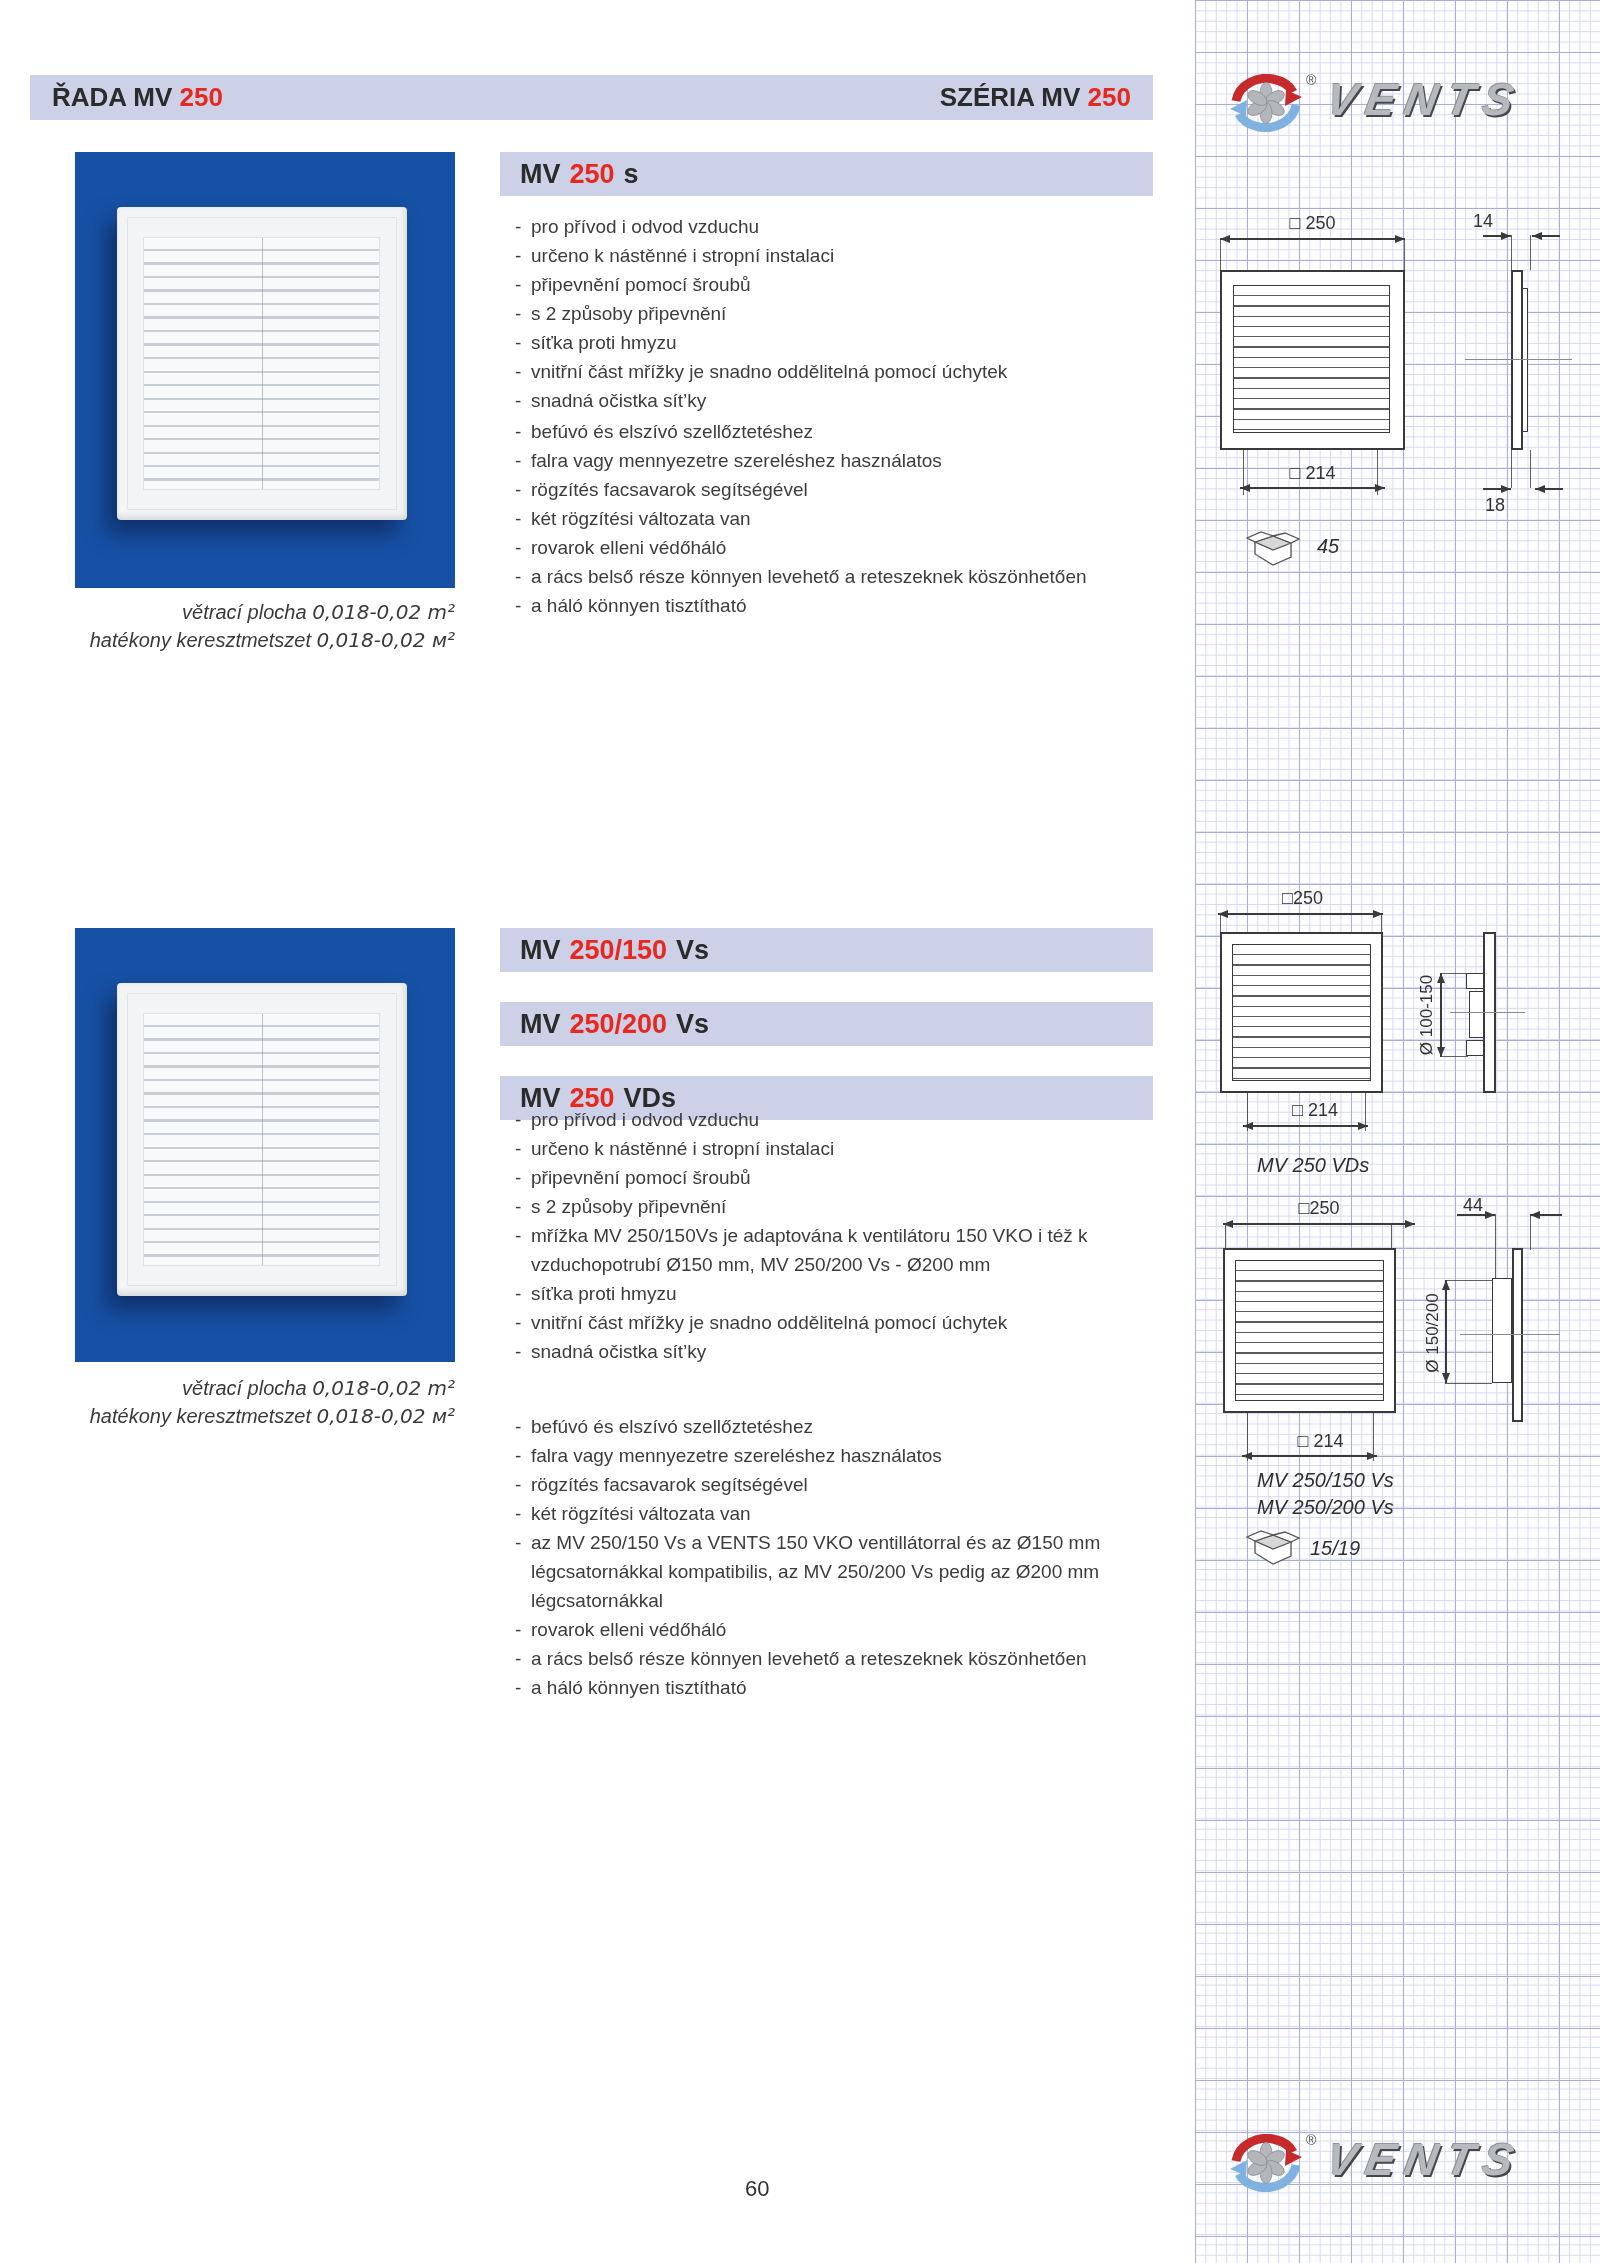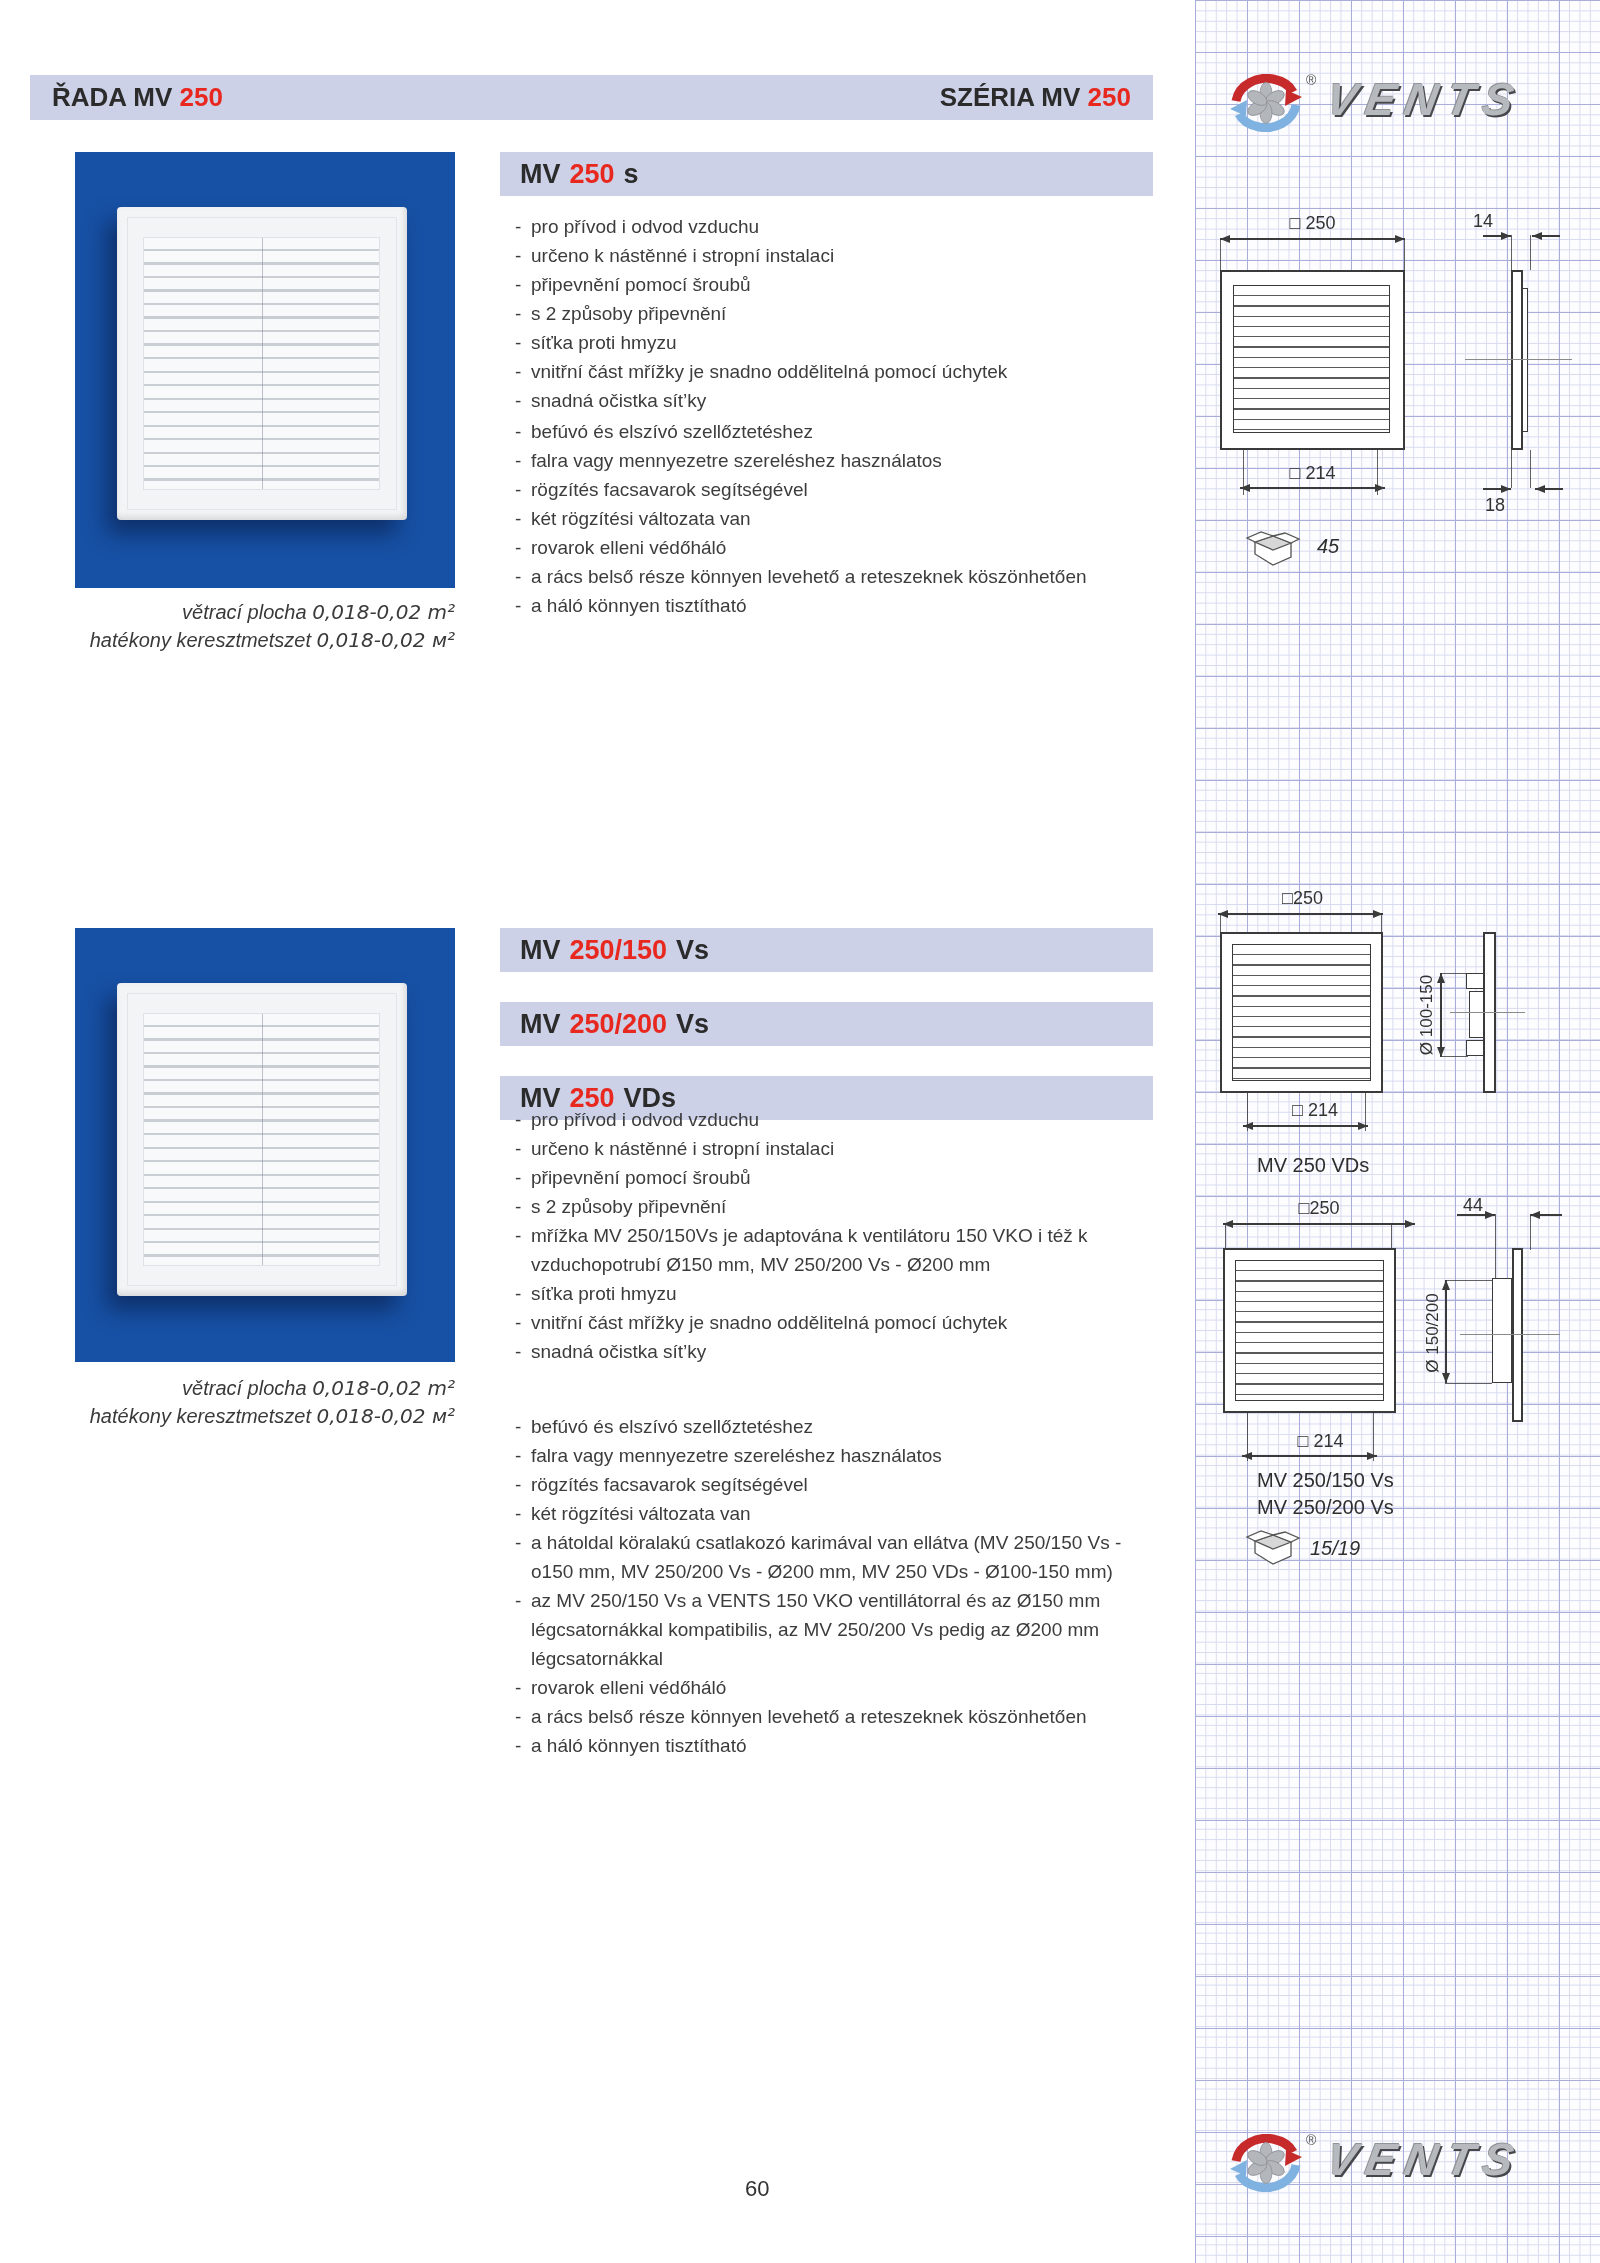"MV 250 VDs" .cap-ital { font-style: none -> italic }
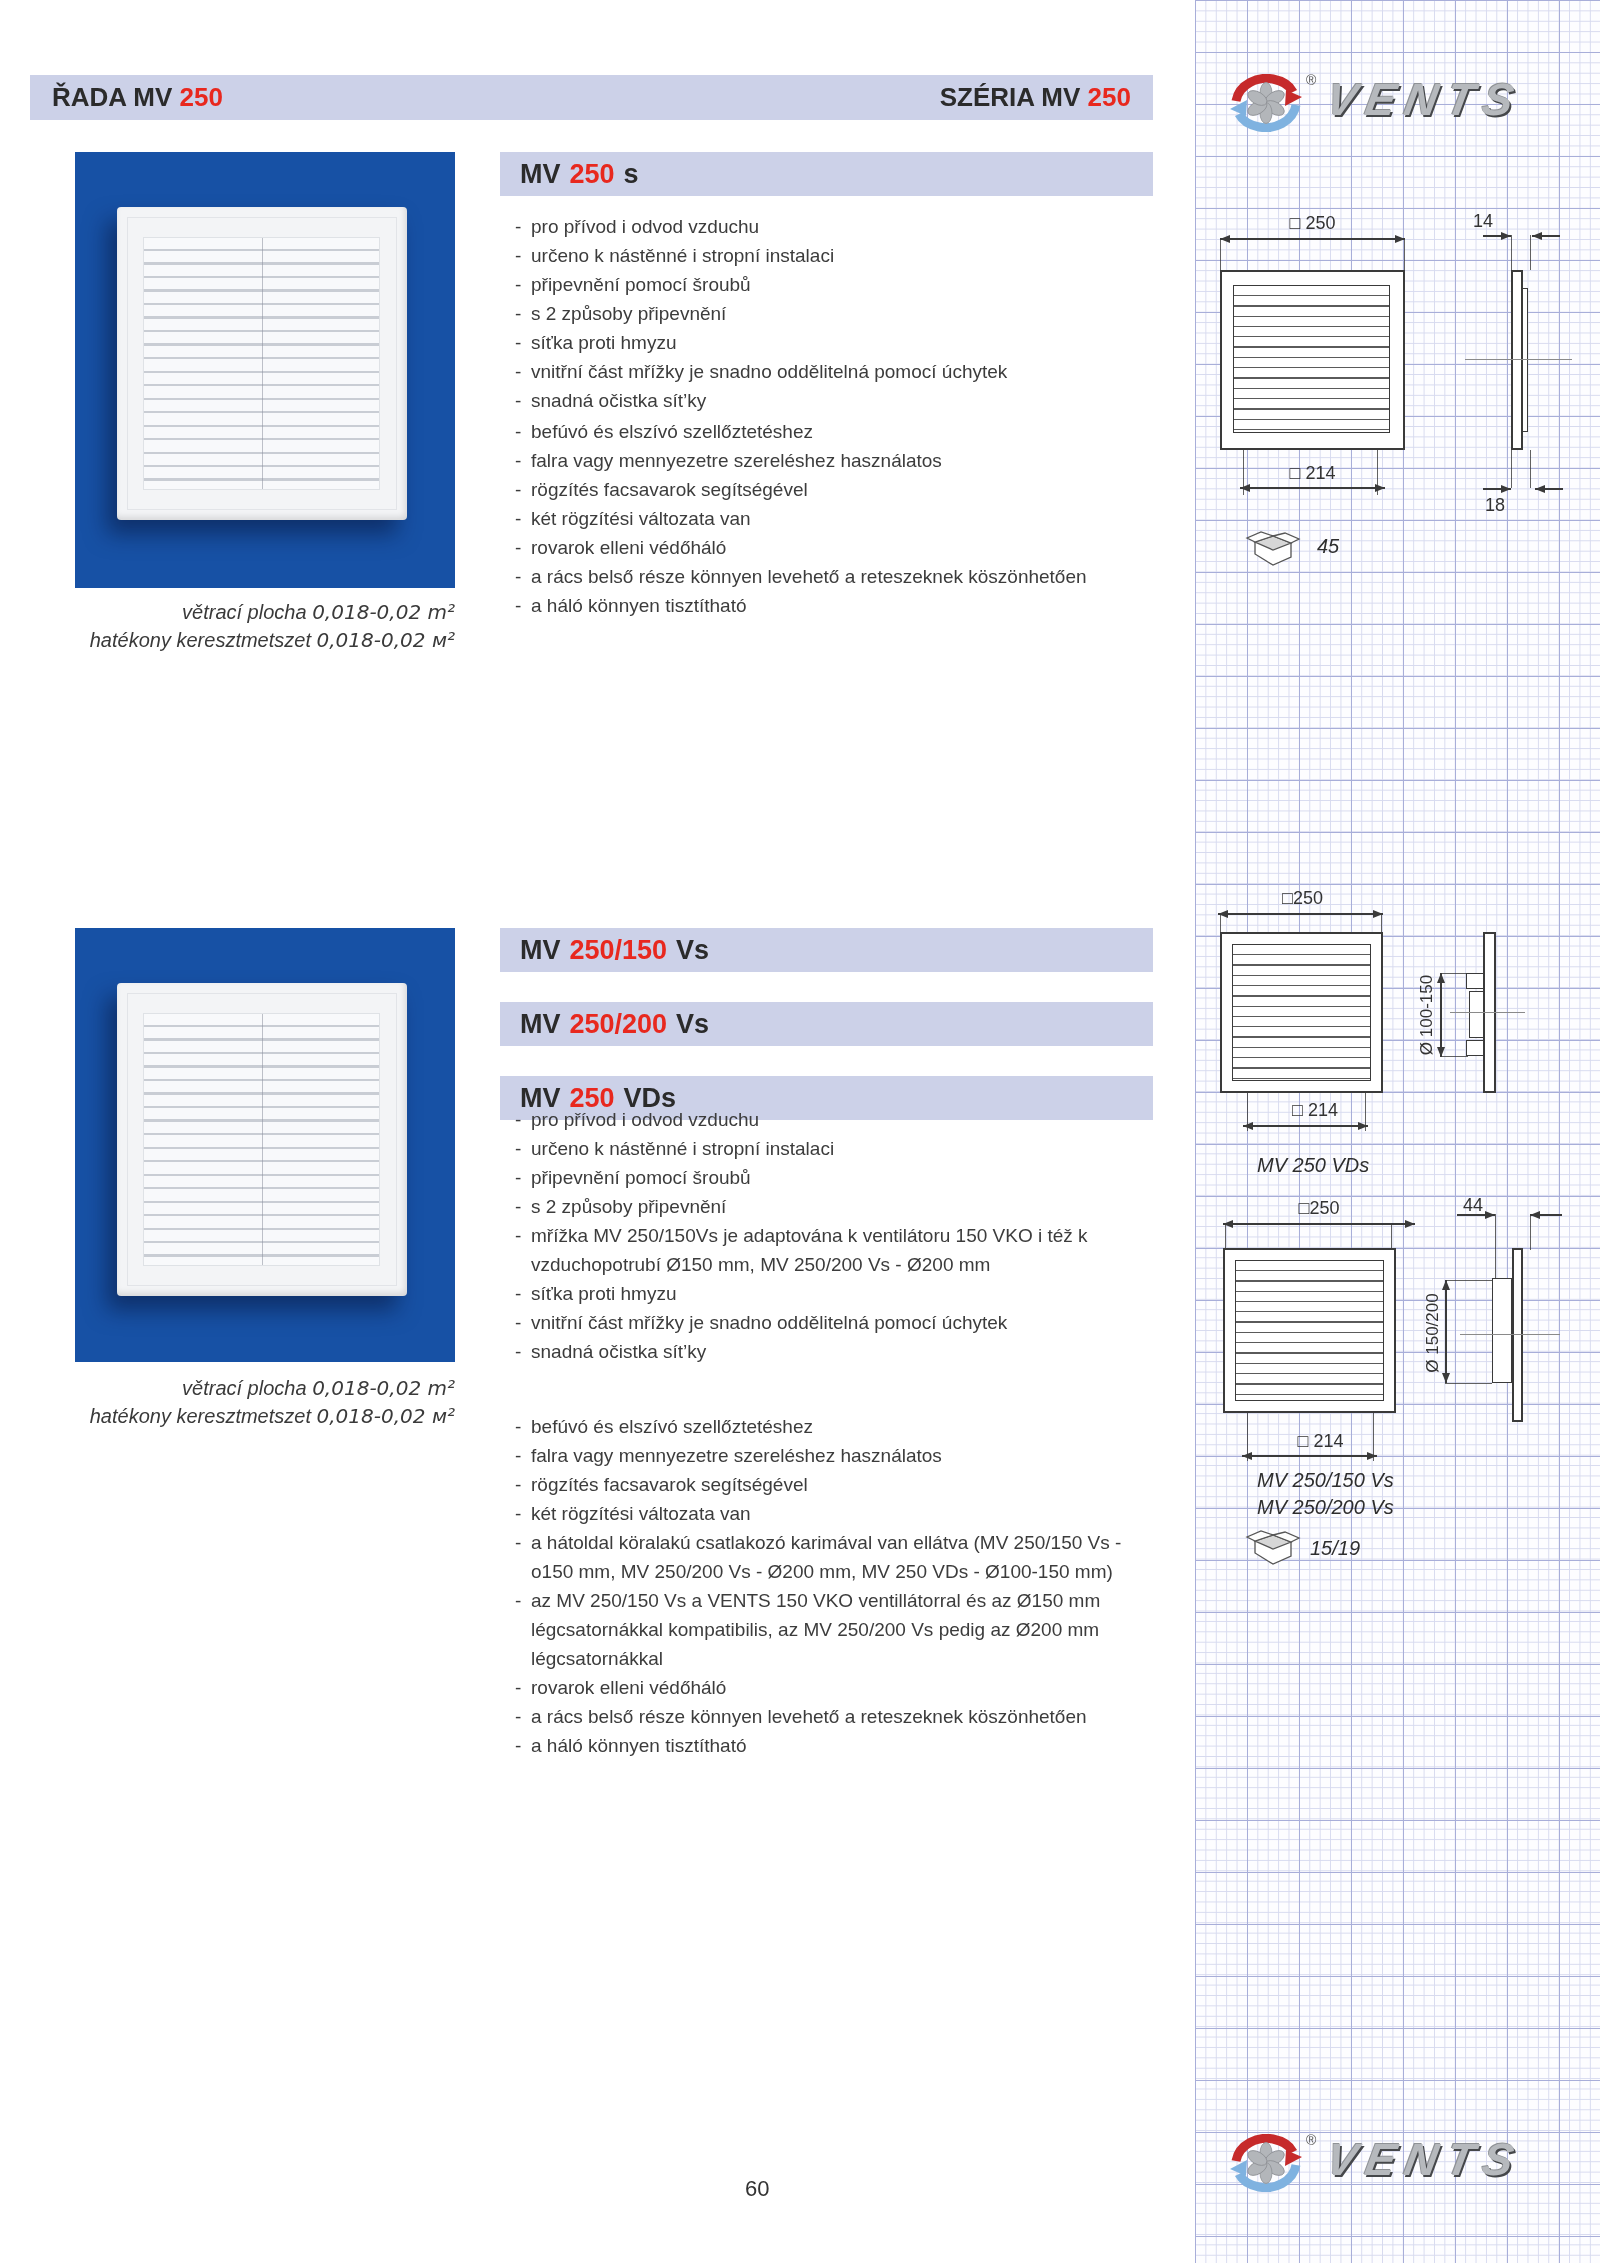"a hátoldal köralakú csatlakozó karimával" li { html: <li>a hátoldal köralakú csatlakozó karimával van ellátva (MV 250/150 Vs - o150 mm, MV 250/200 Vs - Ø200 mm, MV 250 VDs - Ø100-150 mm)</li> -> none }
